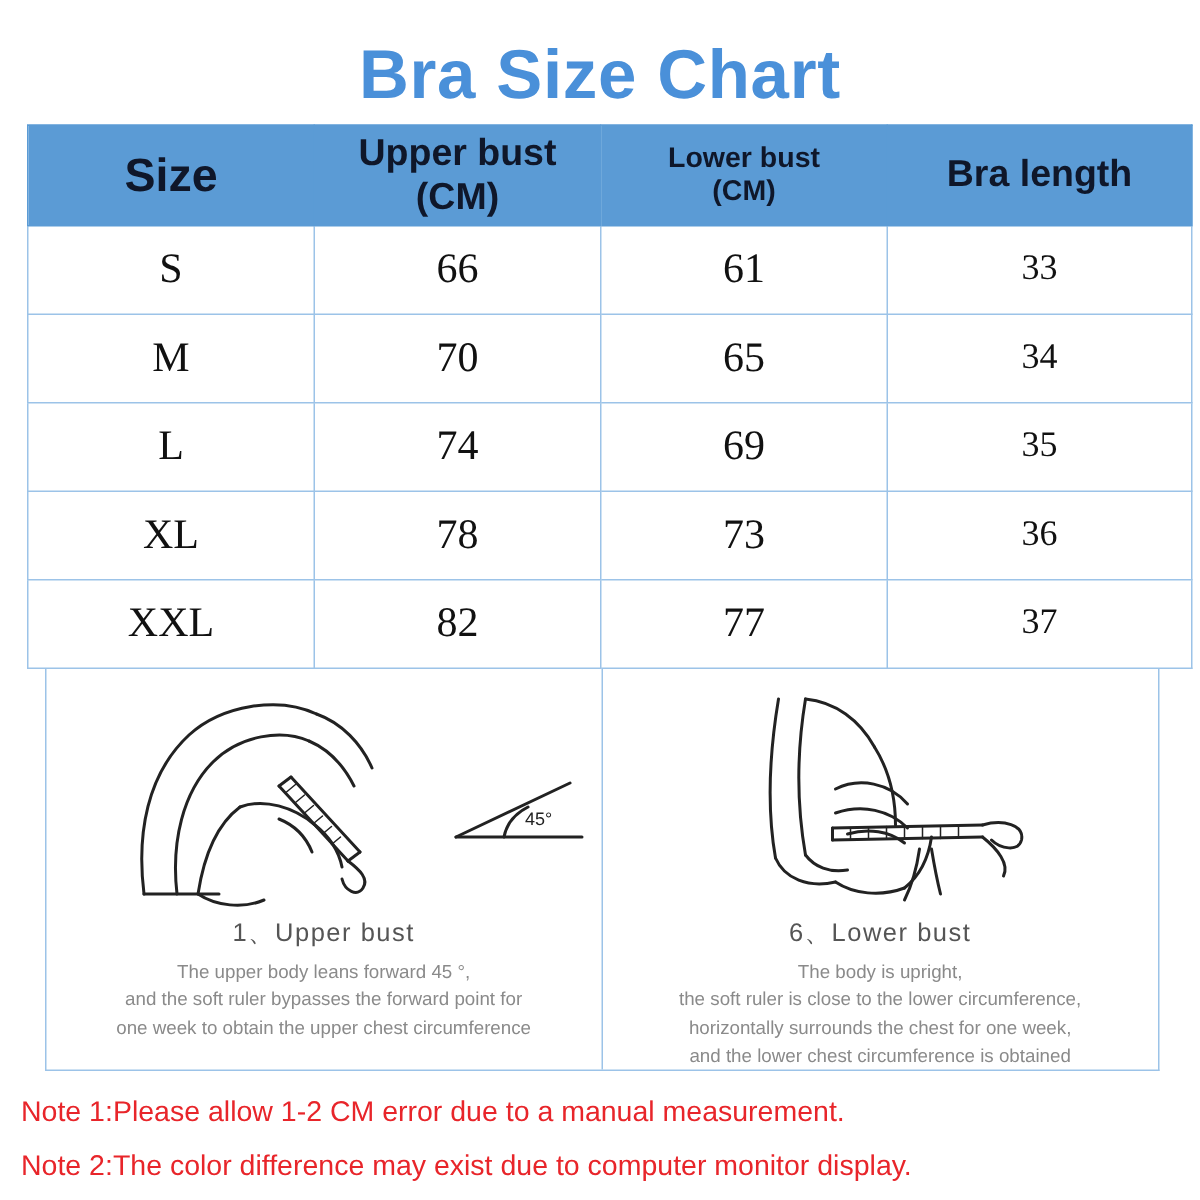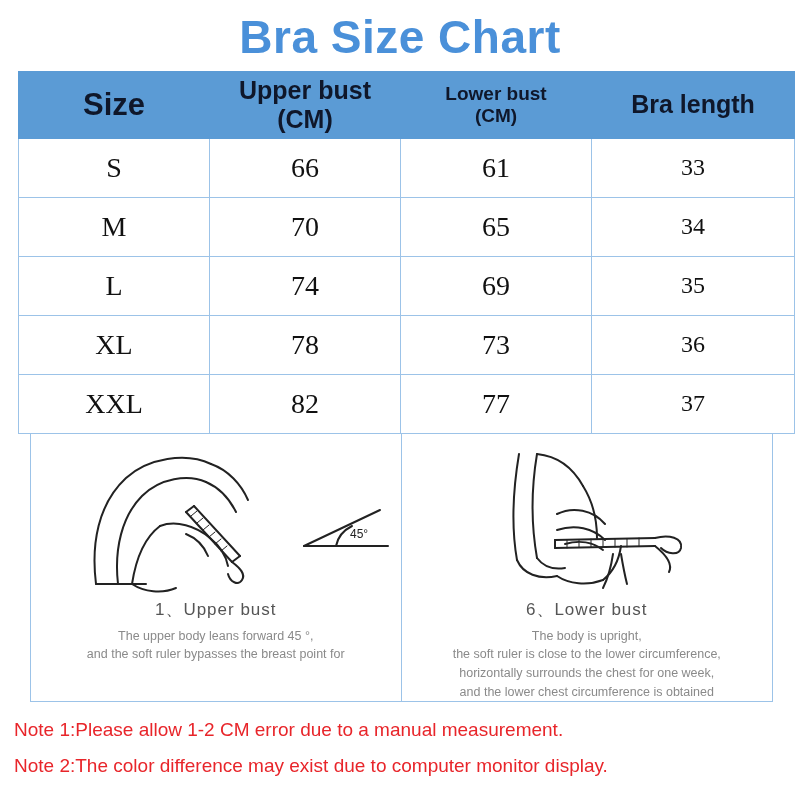"Bra Size Chart" .title { padding-top: 12px -> 24px }
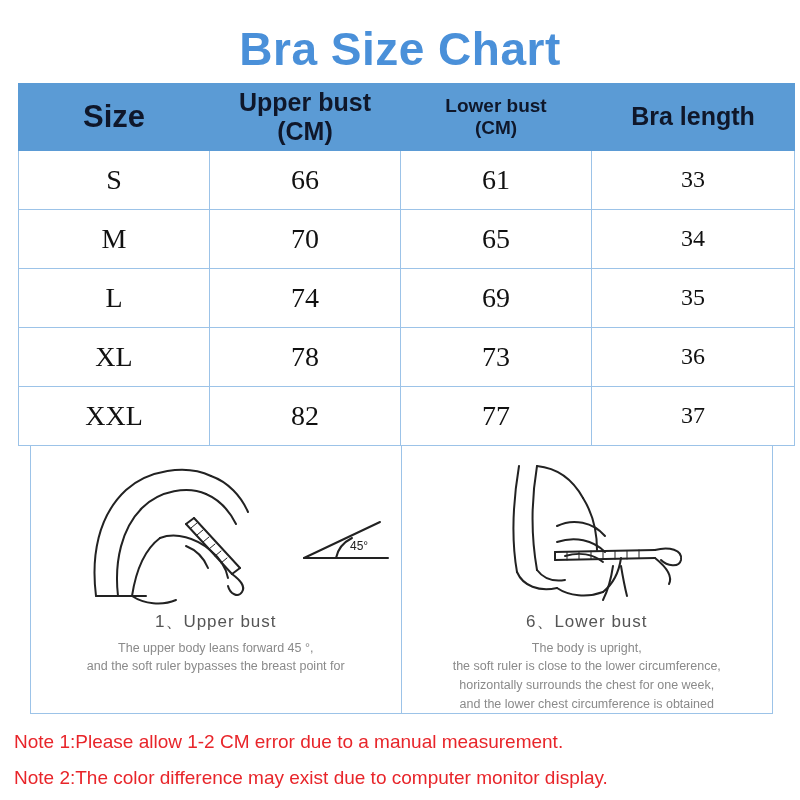"and the soft ruler bypasses" div { text: breast -> forward }
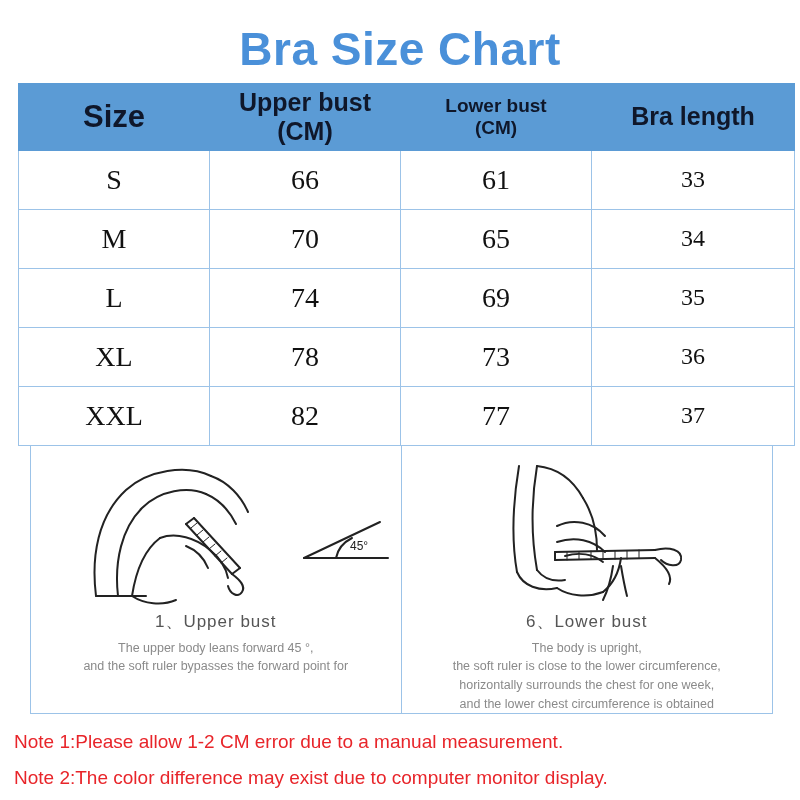"one week to obtain the" div { html: none -> <div>one week to obtain the upper chest circumference</div> }
